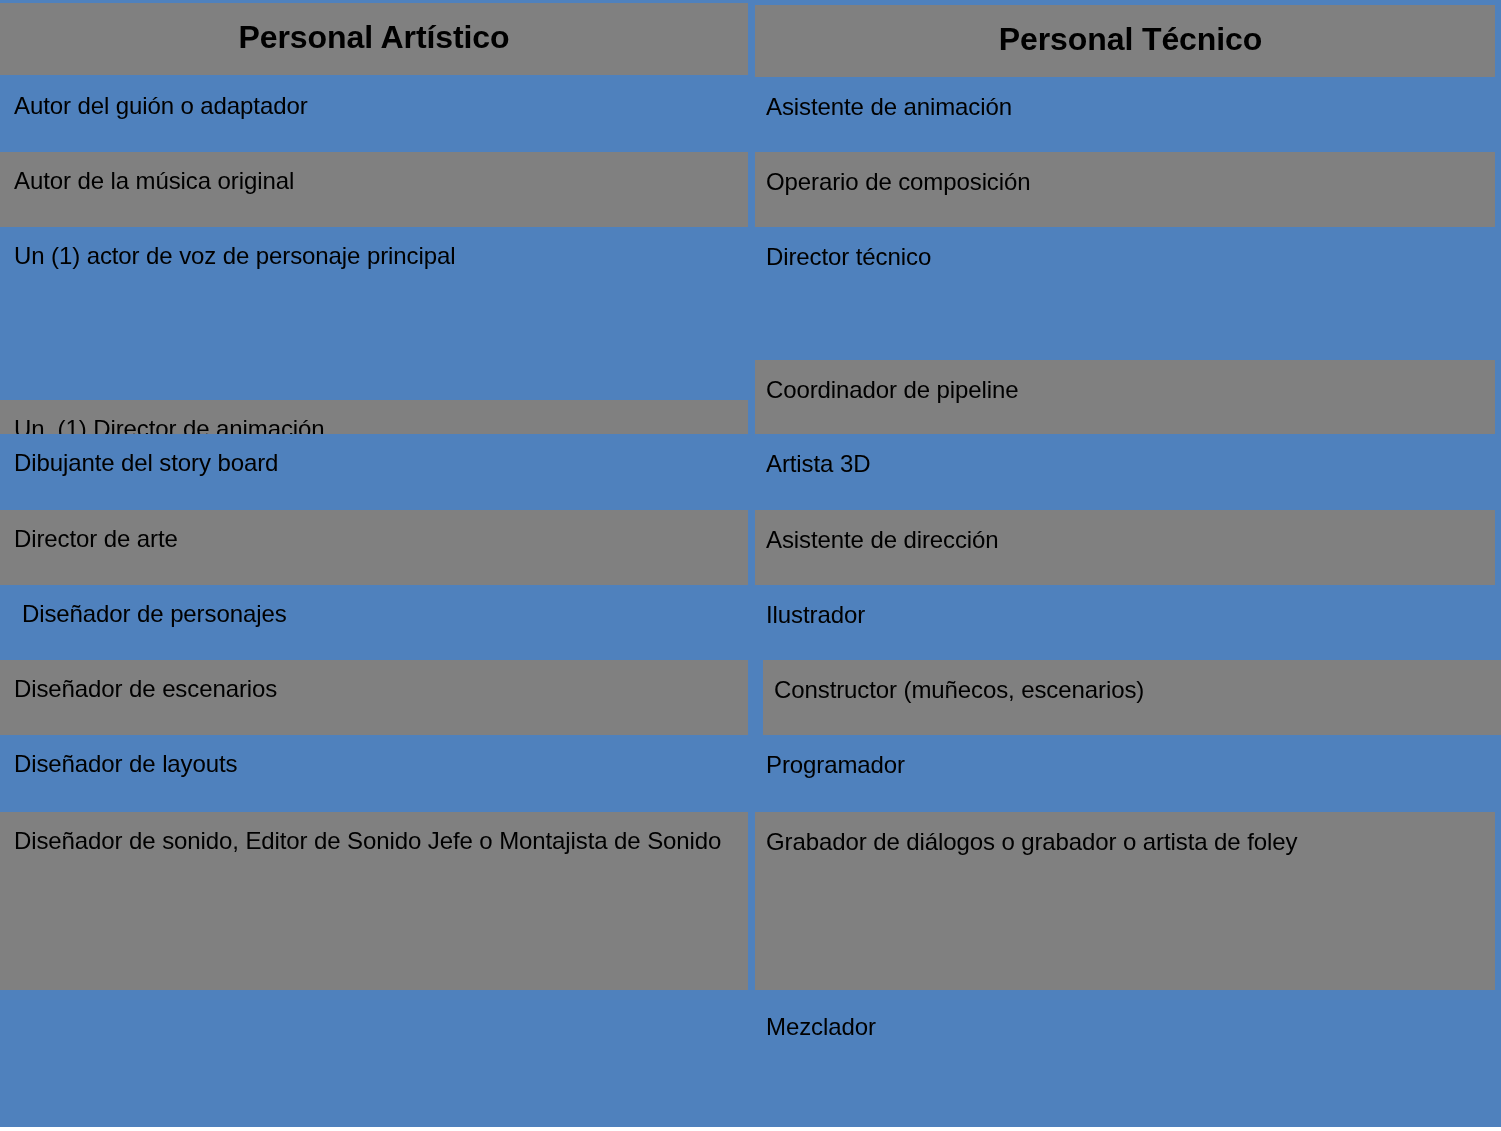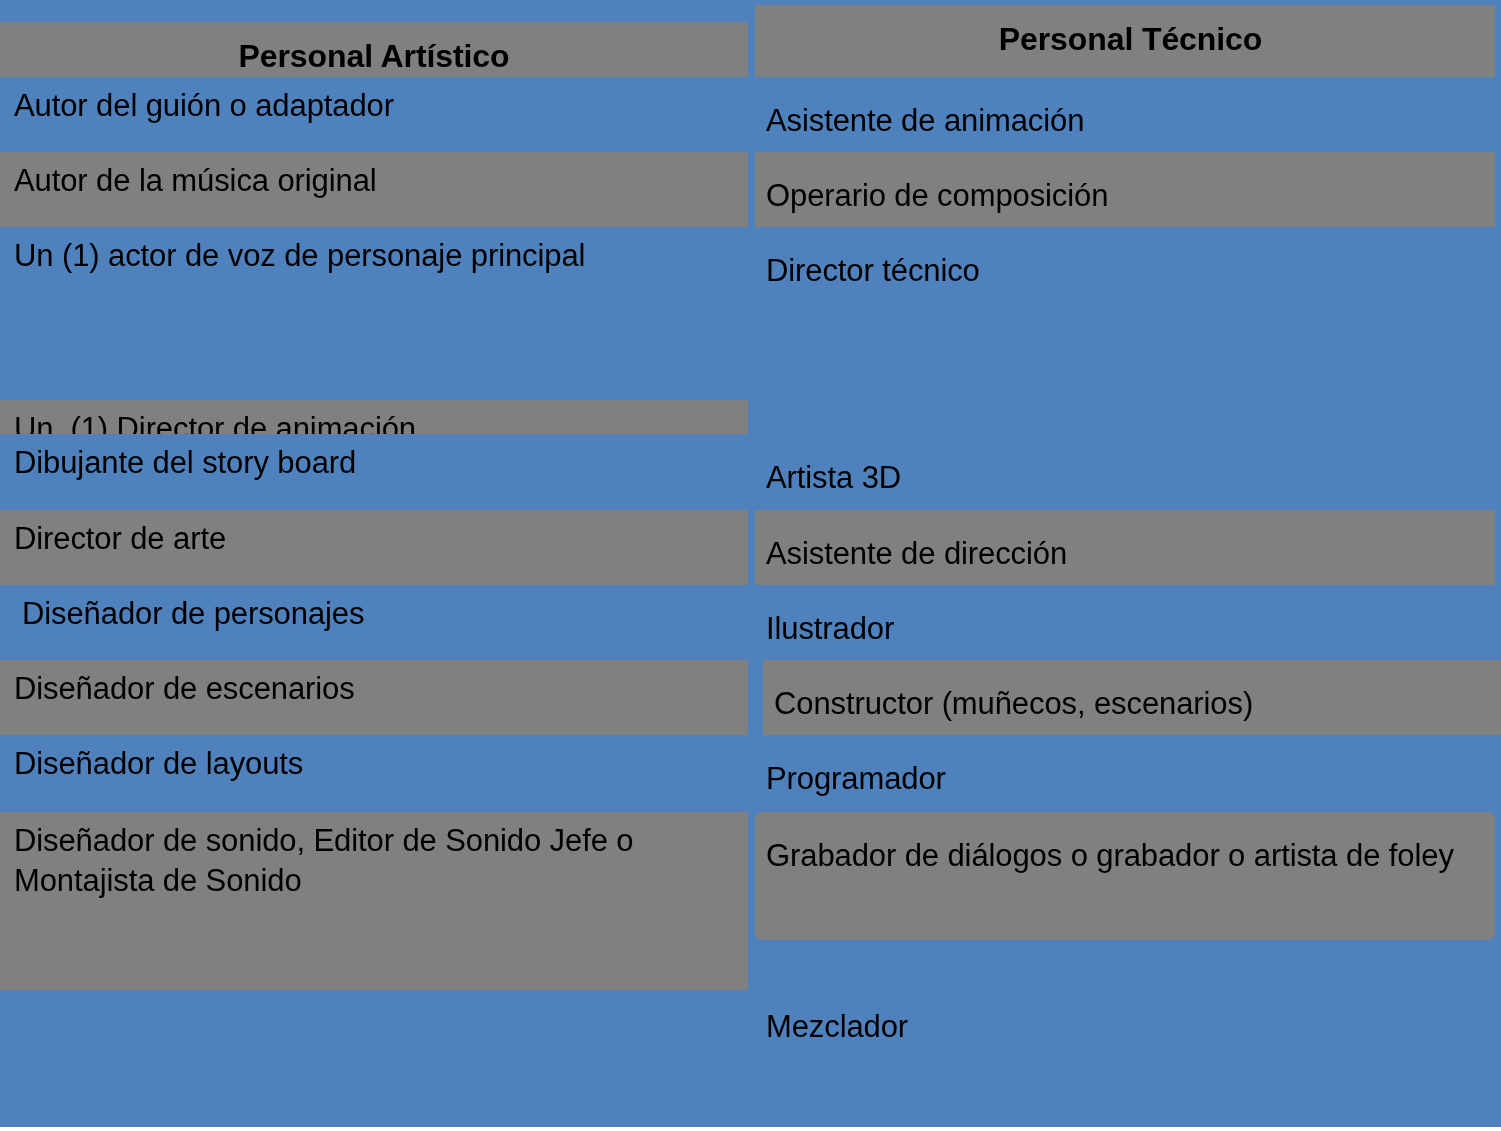"Personal Artístico" div.cell { top: 22px -> 3px }
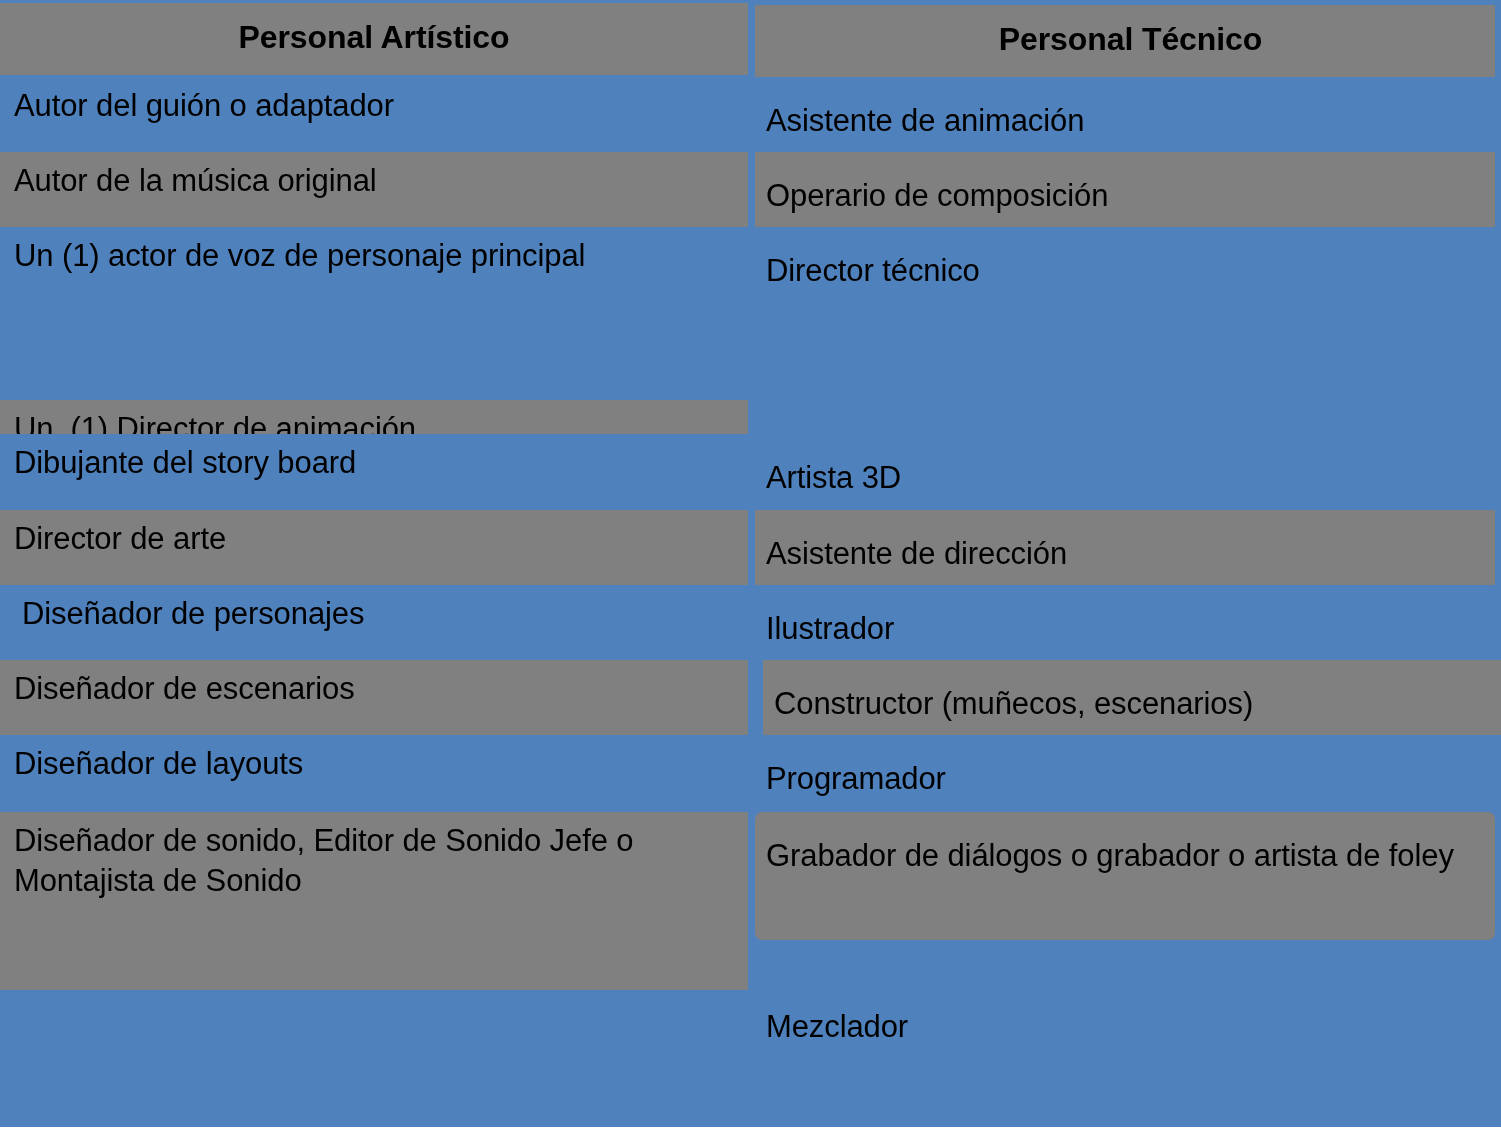"Autor del guión o adaptador" .cell { font-size: 31px -> 24px }
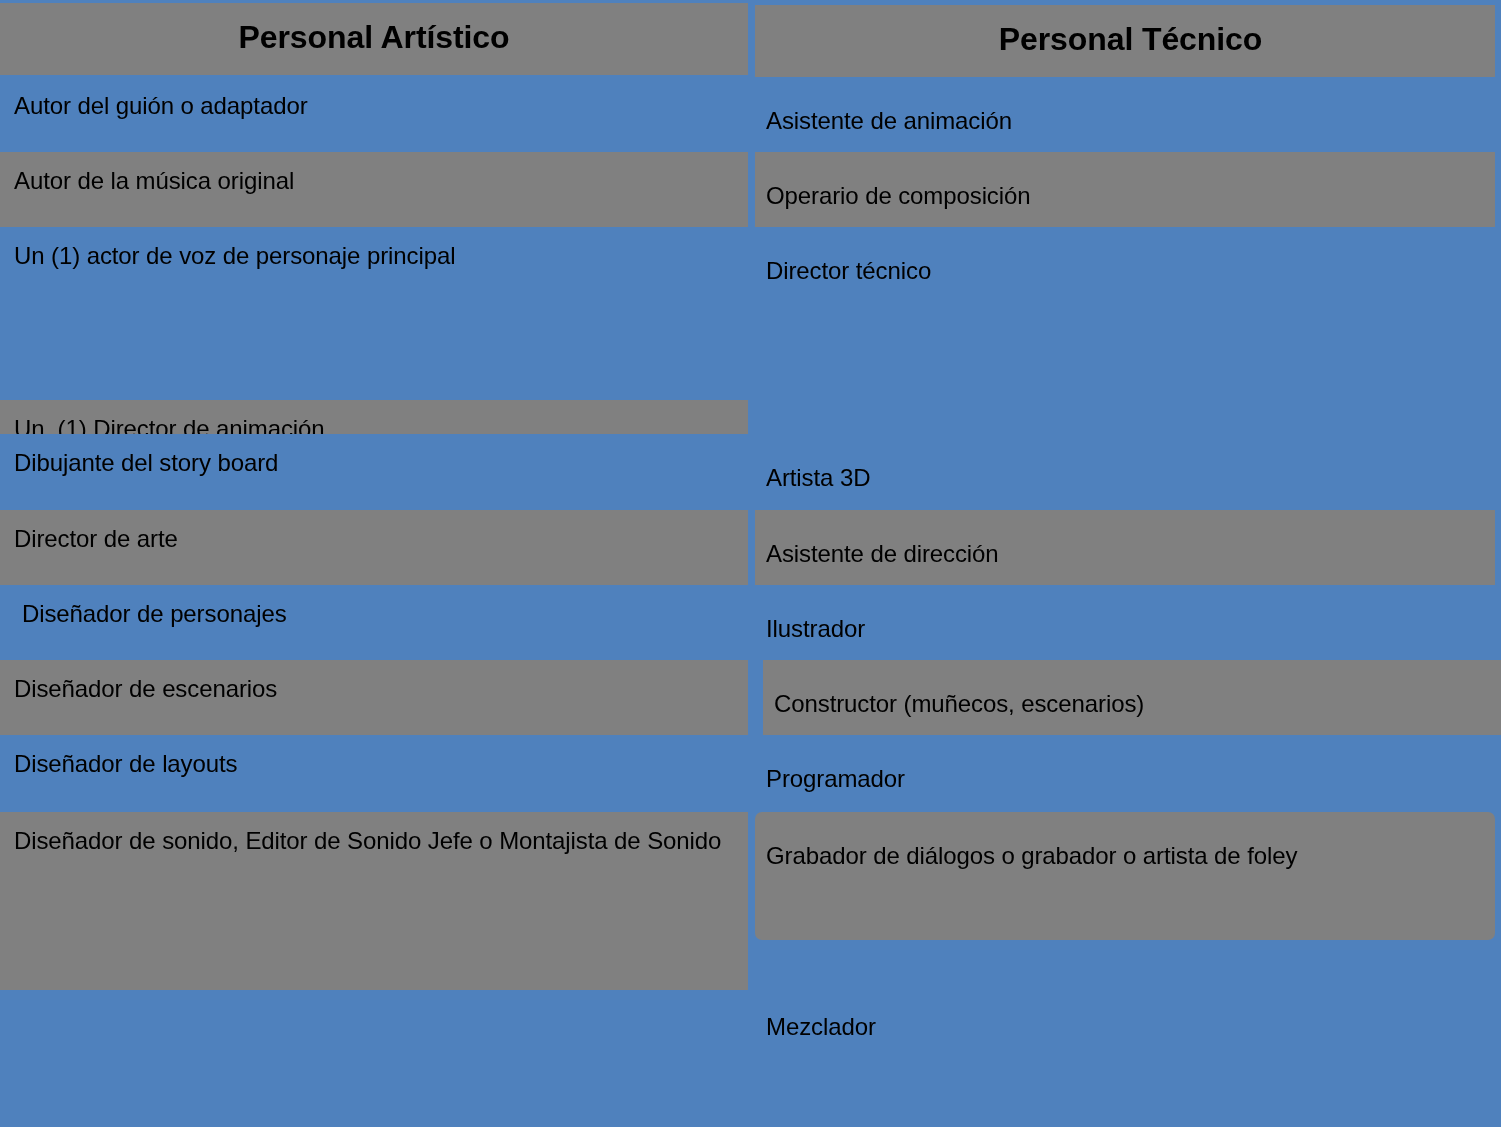"Asistente de animación" .cell.right { padding-top: 24px -> 10px }
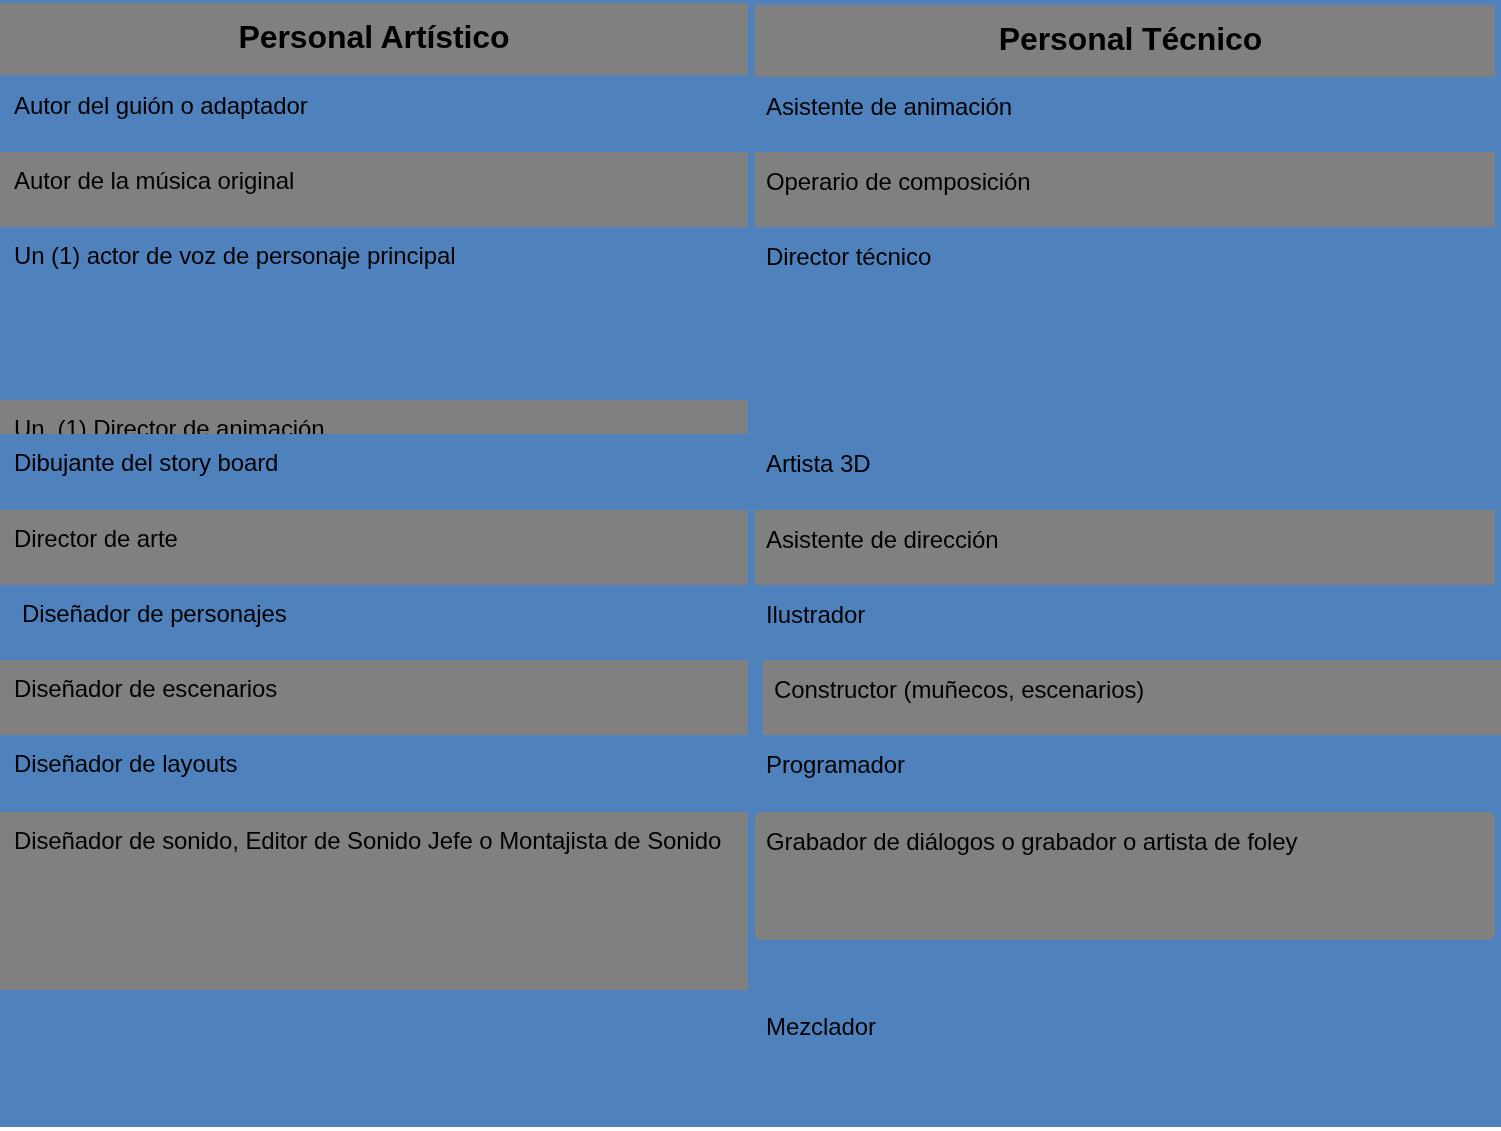"Coordinador de pipeline" div.cell { html: none -> <div> <span>Coordinador de pipeline</span> </div> }
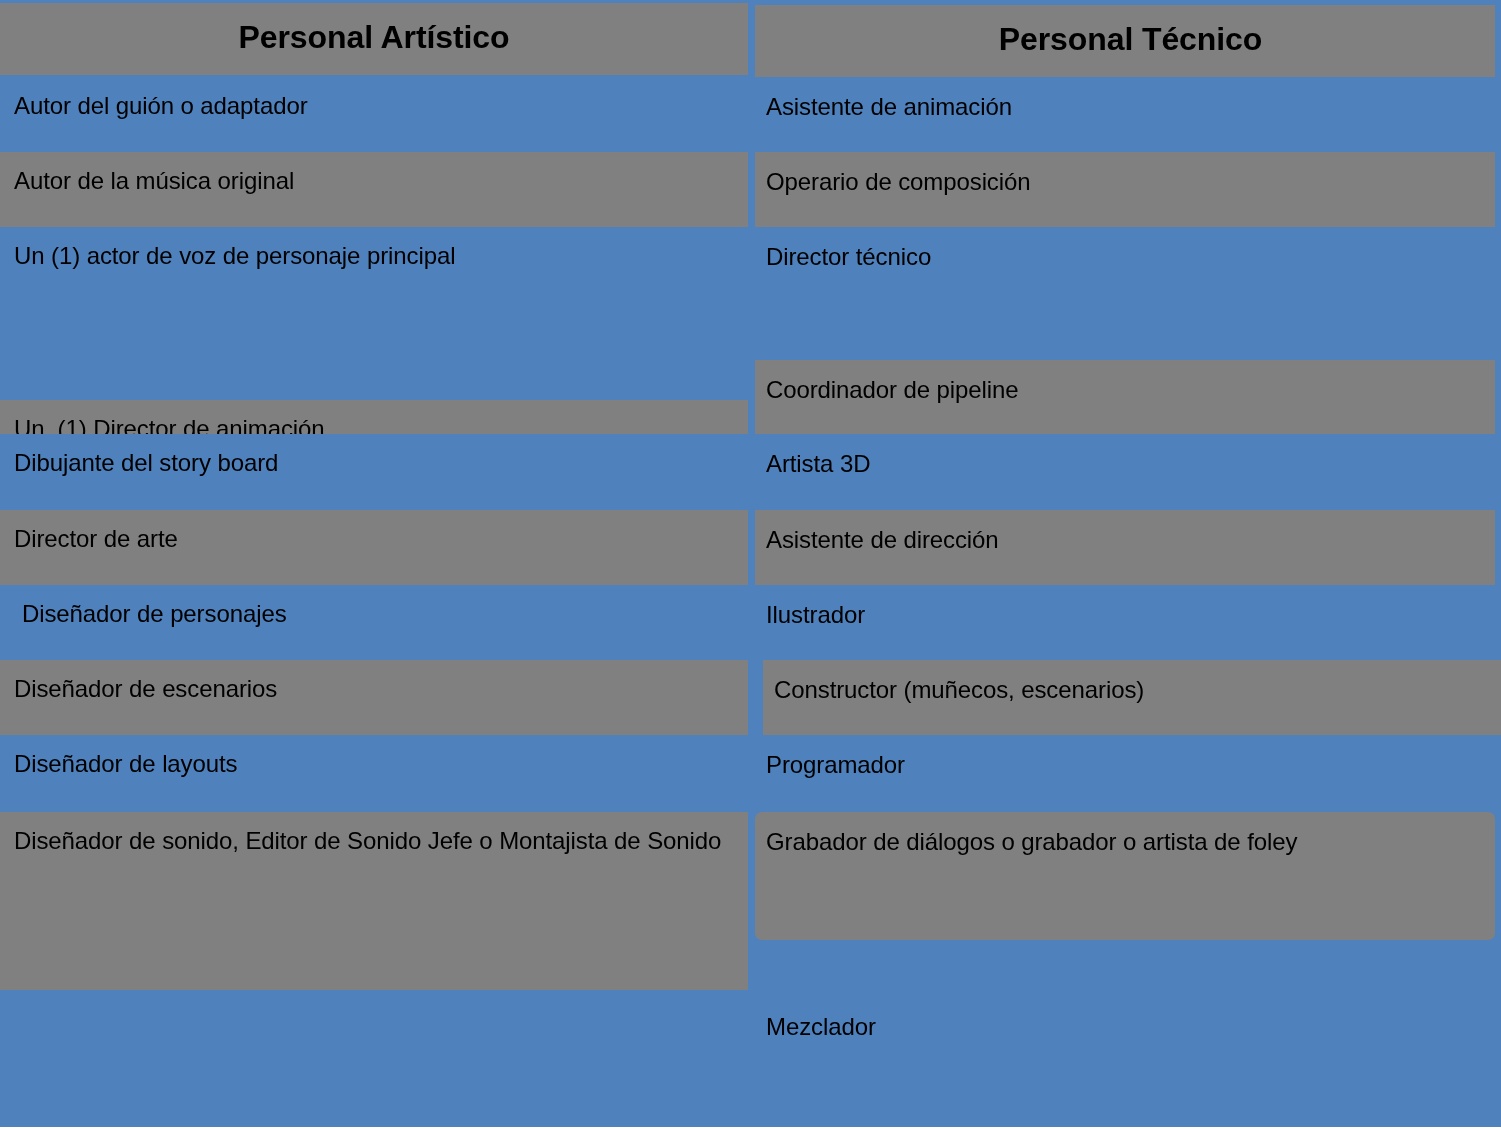"Grabador de diálogos o grabador" div.cell { border-radius: 7px -> none; height: 128px -> 178px }
